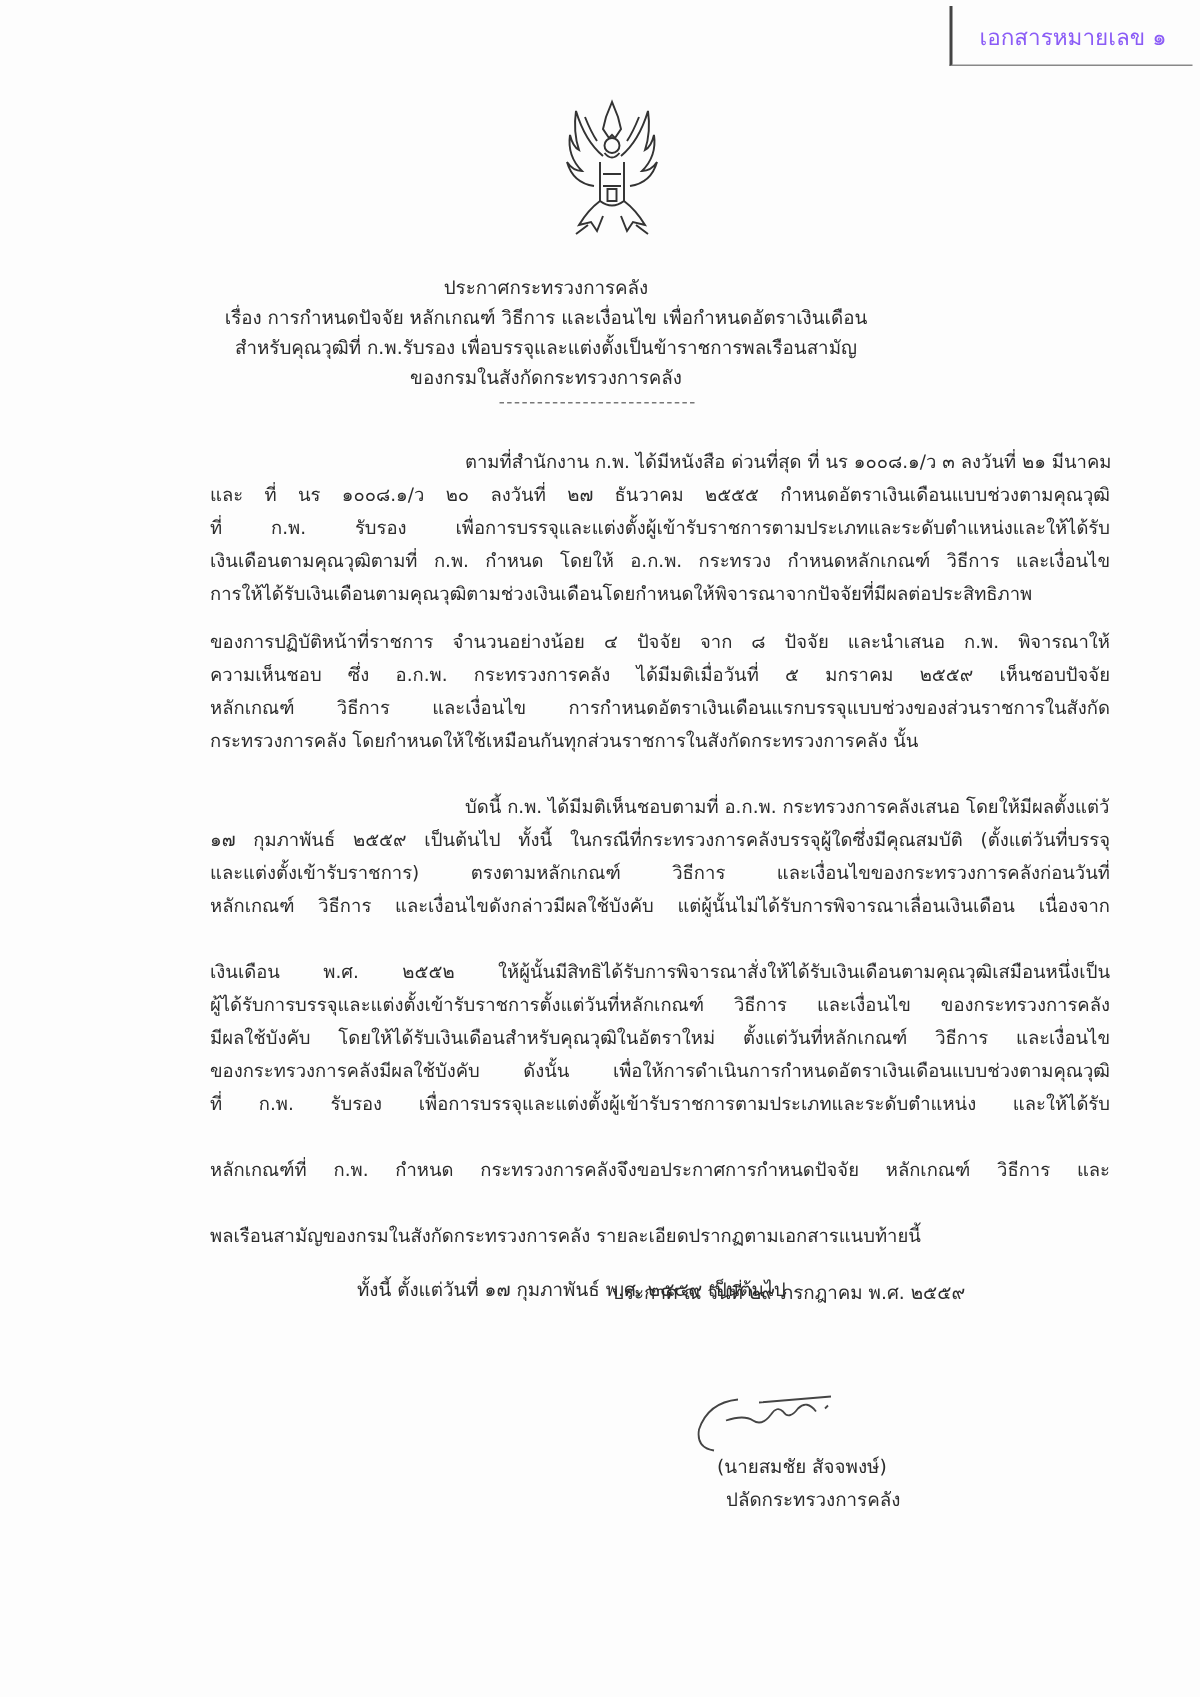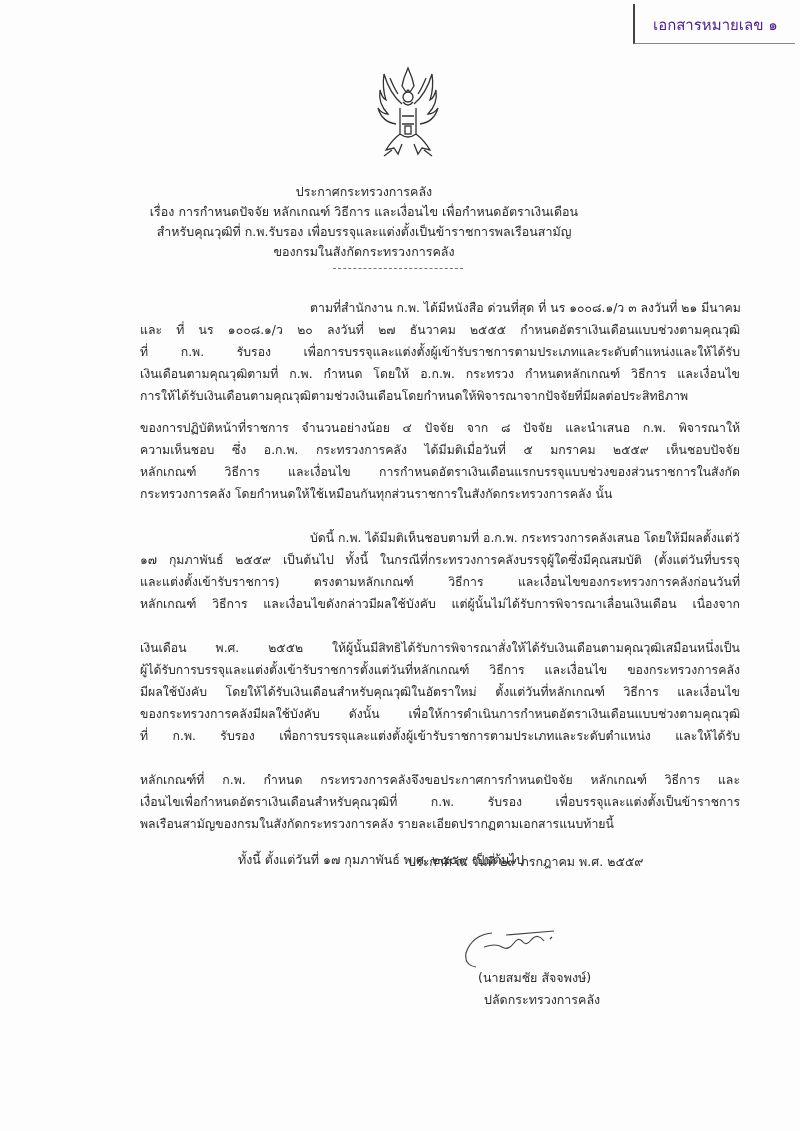"เอกสารหมายเลข ๑" .doc-number-box span { color: #4c1d95 -> #8b5cf6 }
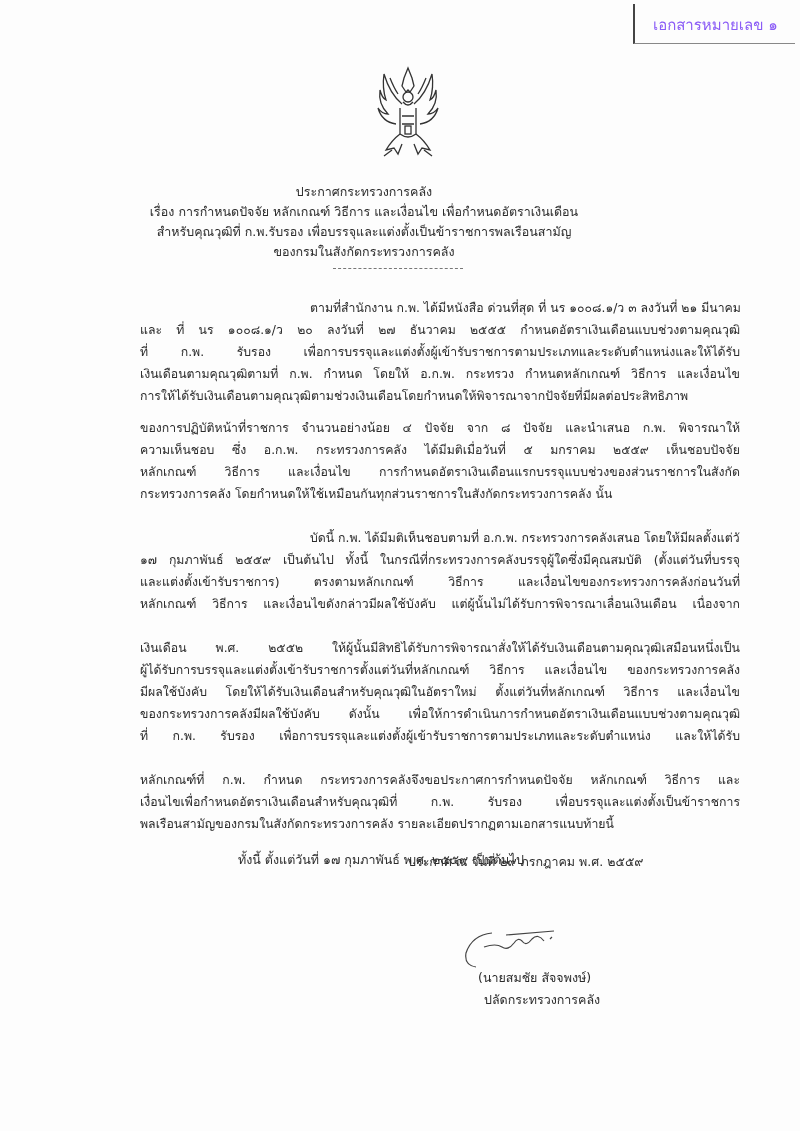"เงื่อนไขเพื่อกำหนดอัตราเงินเดือนสำหรับคุ" div.line { html: <div>เงื่อนไขเพื่อกำหนดอัตราเงินเดือนสำหรับคุณวุฒิที่ ก.พ. รับรอง เพื่อบรรจุและแต่งตั้งเป็นข้าราชการ</div> -> none }
